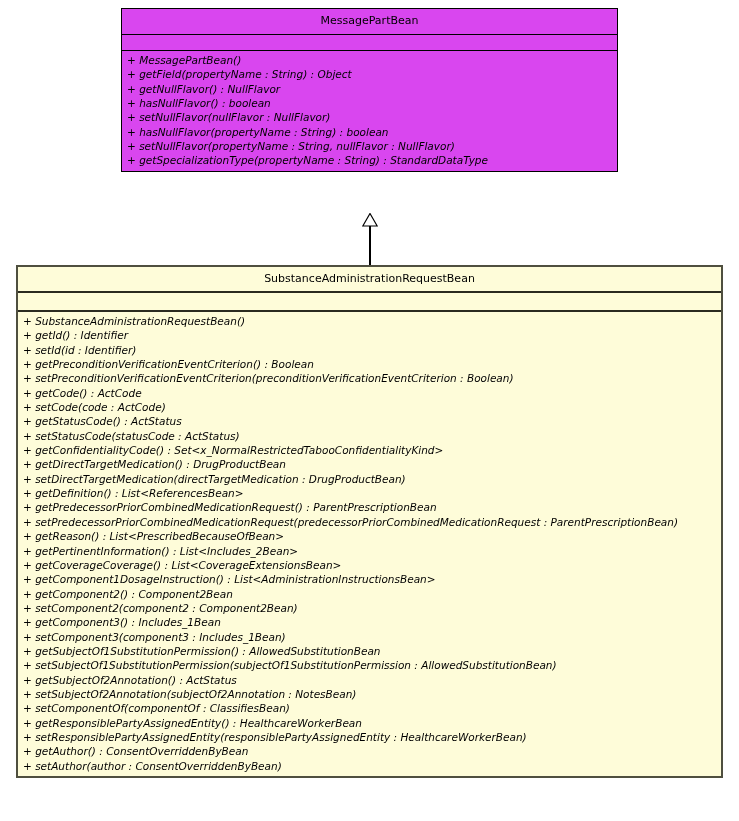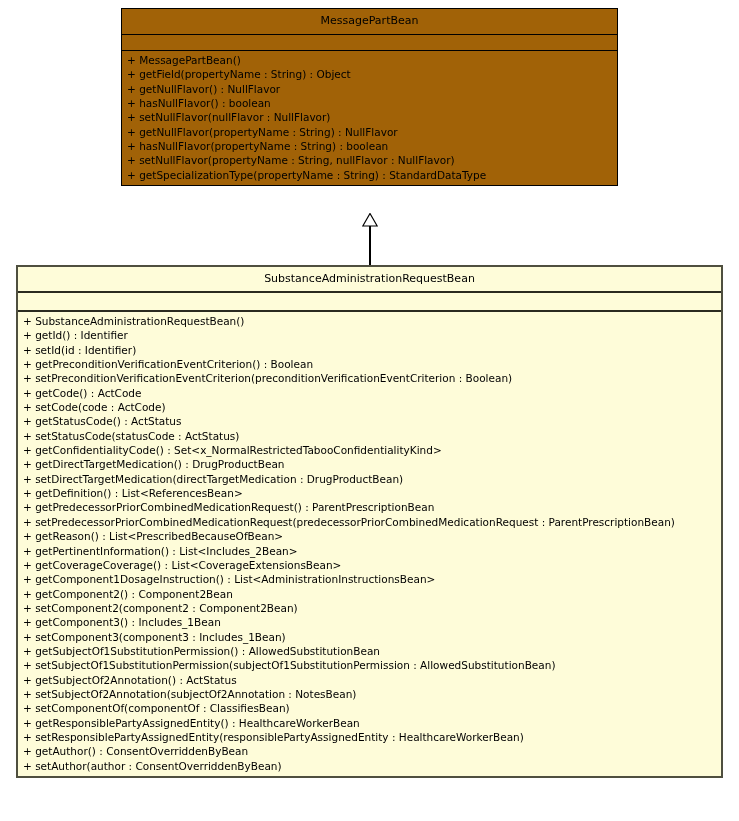"MessagePartBean" #superclass { background: #a16207 -> #d946ef }
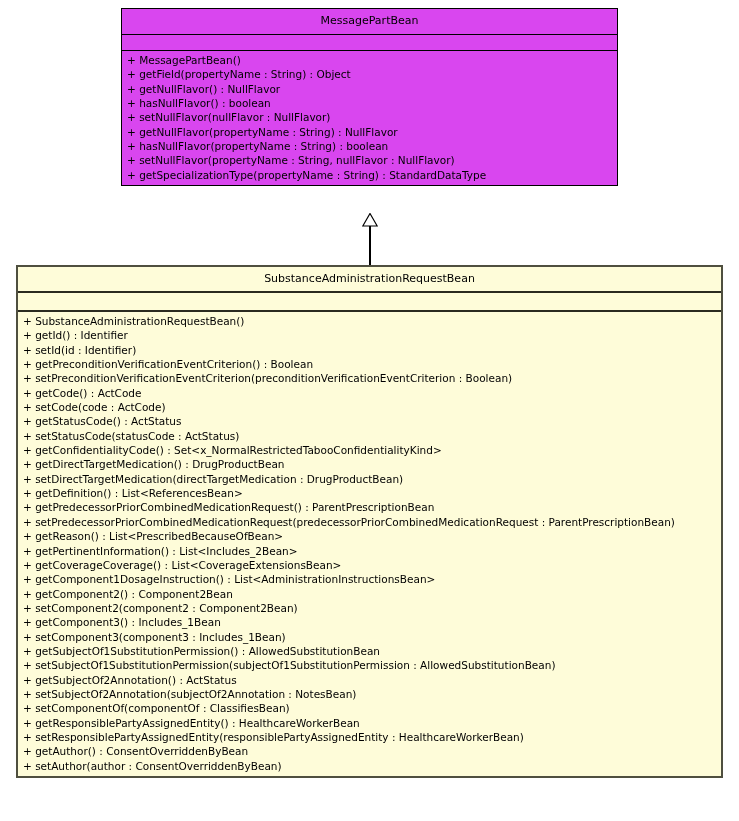"+ MessagePartBean()" .uml-class .cls-ops { font-style: none -> italic }
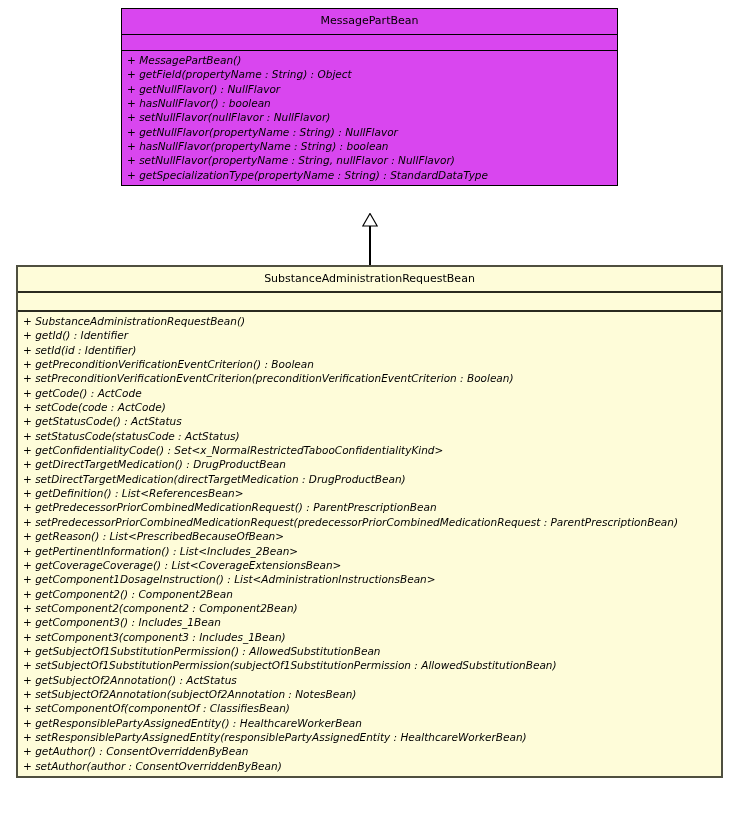"+ getNullFlavor(propertyName : String) :" div.member { html: <div>+ getNullFlavor(propertyName : String) : NullFlavor</div> -> none }
